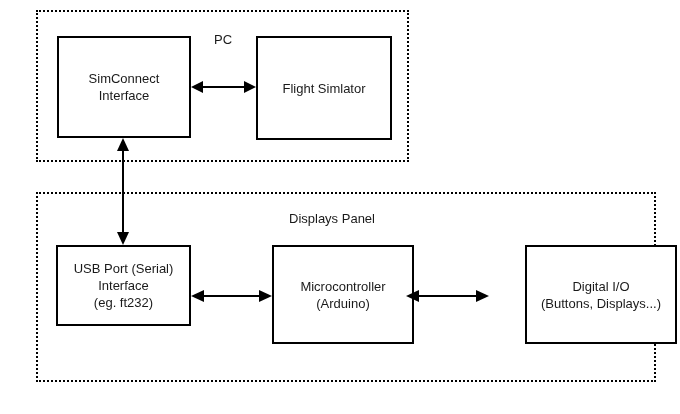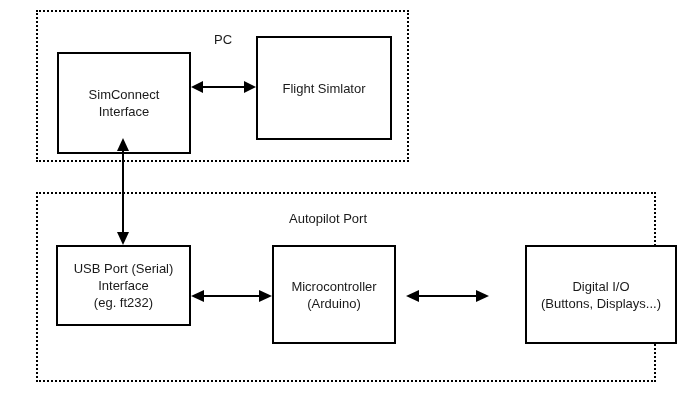"SimConnect" div.node { top: 52px -> 36px }
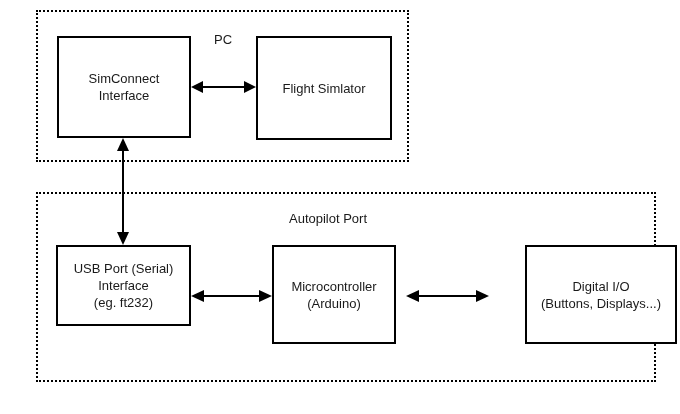"Autopilot Port" div.region-label { text: Autopilot Port -> Displays Panel }
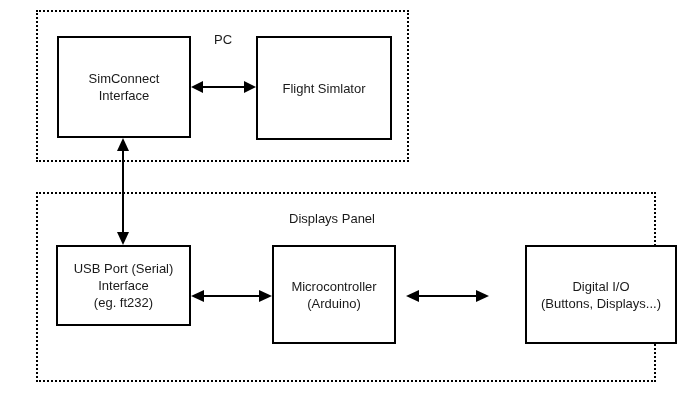"Microcontroller" div.node { width: 124px -> 142px }
